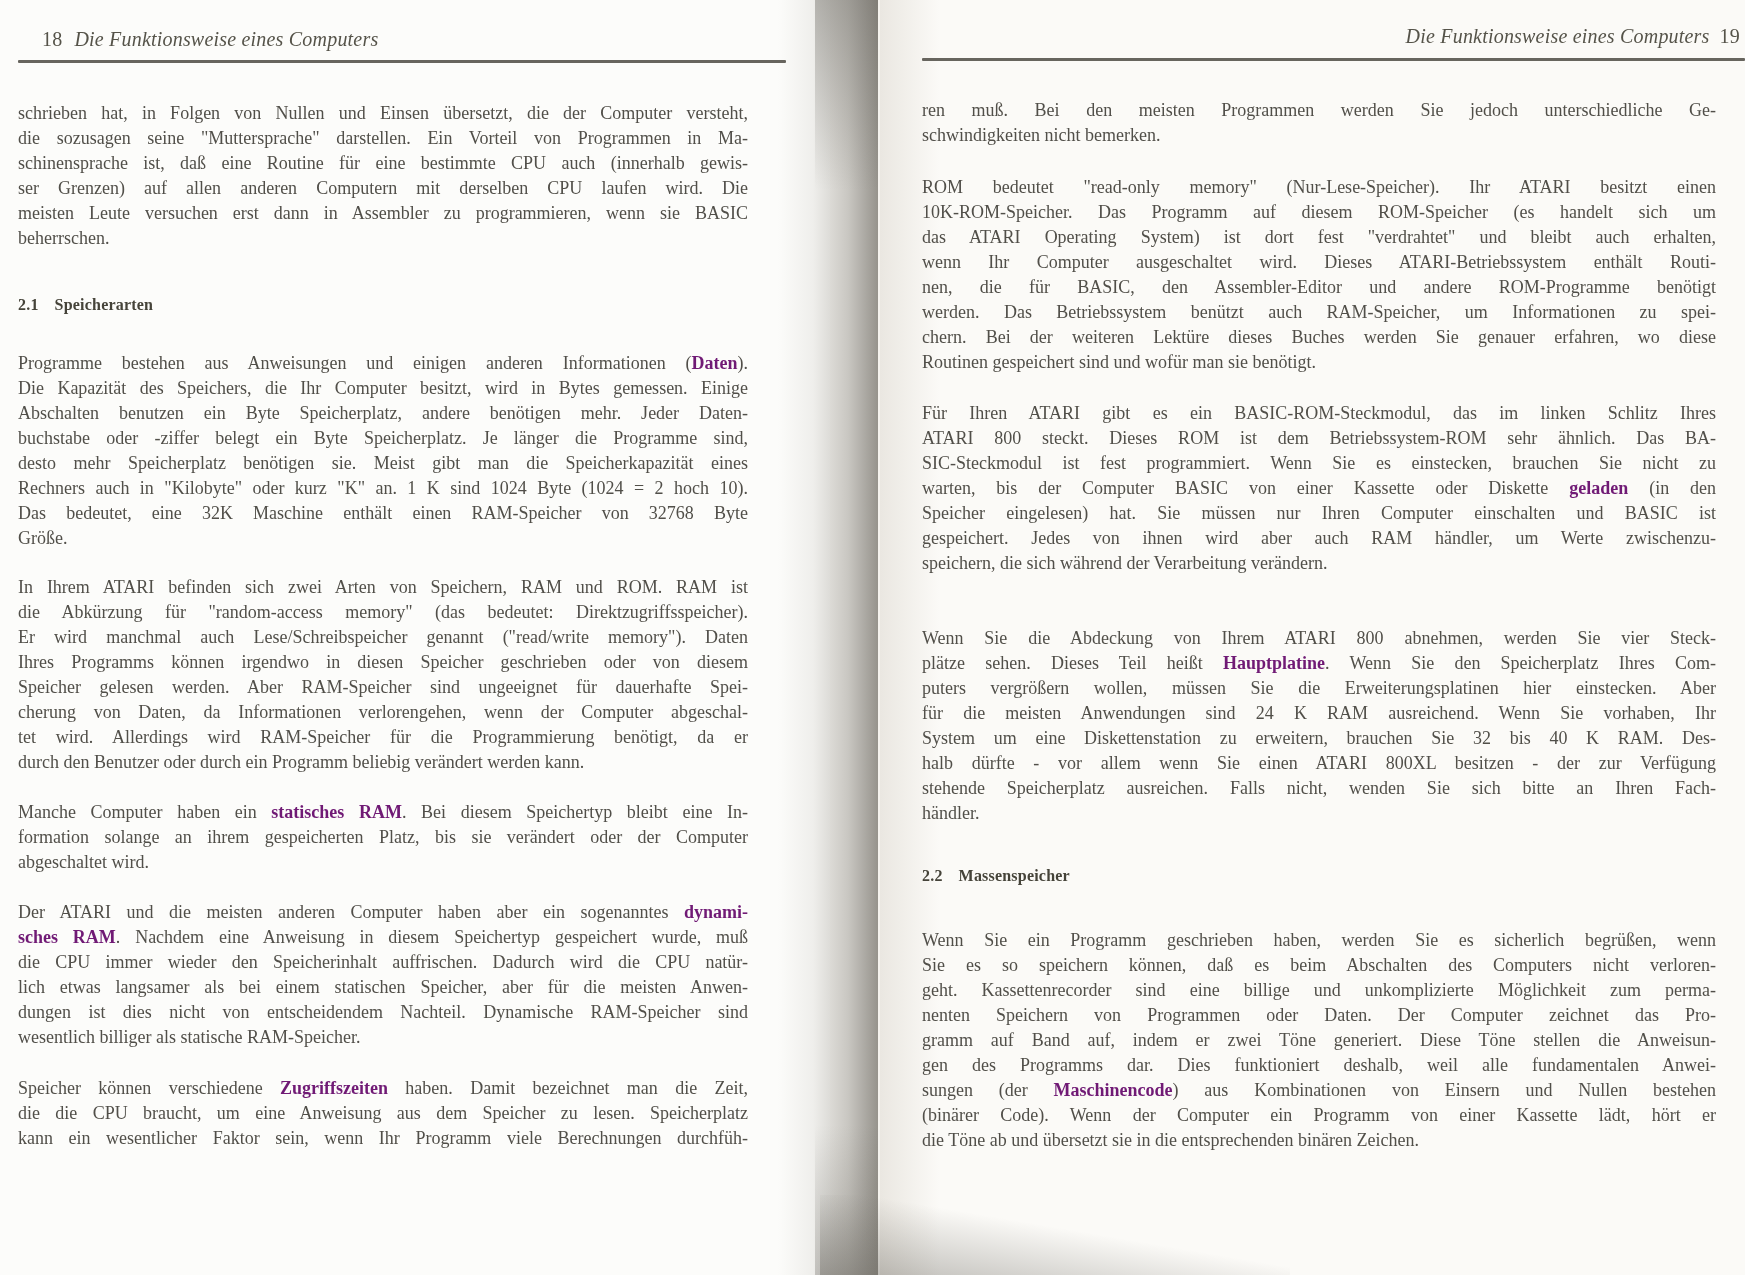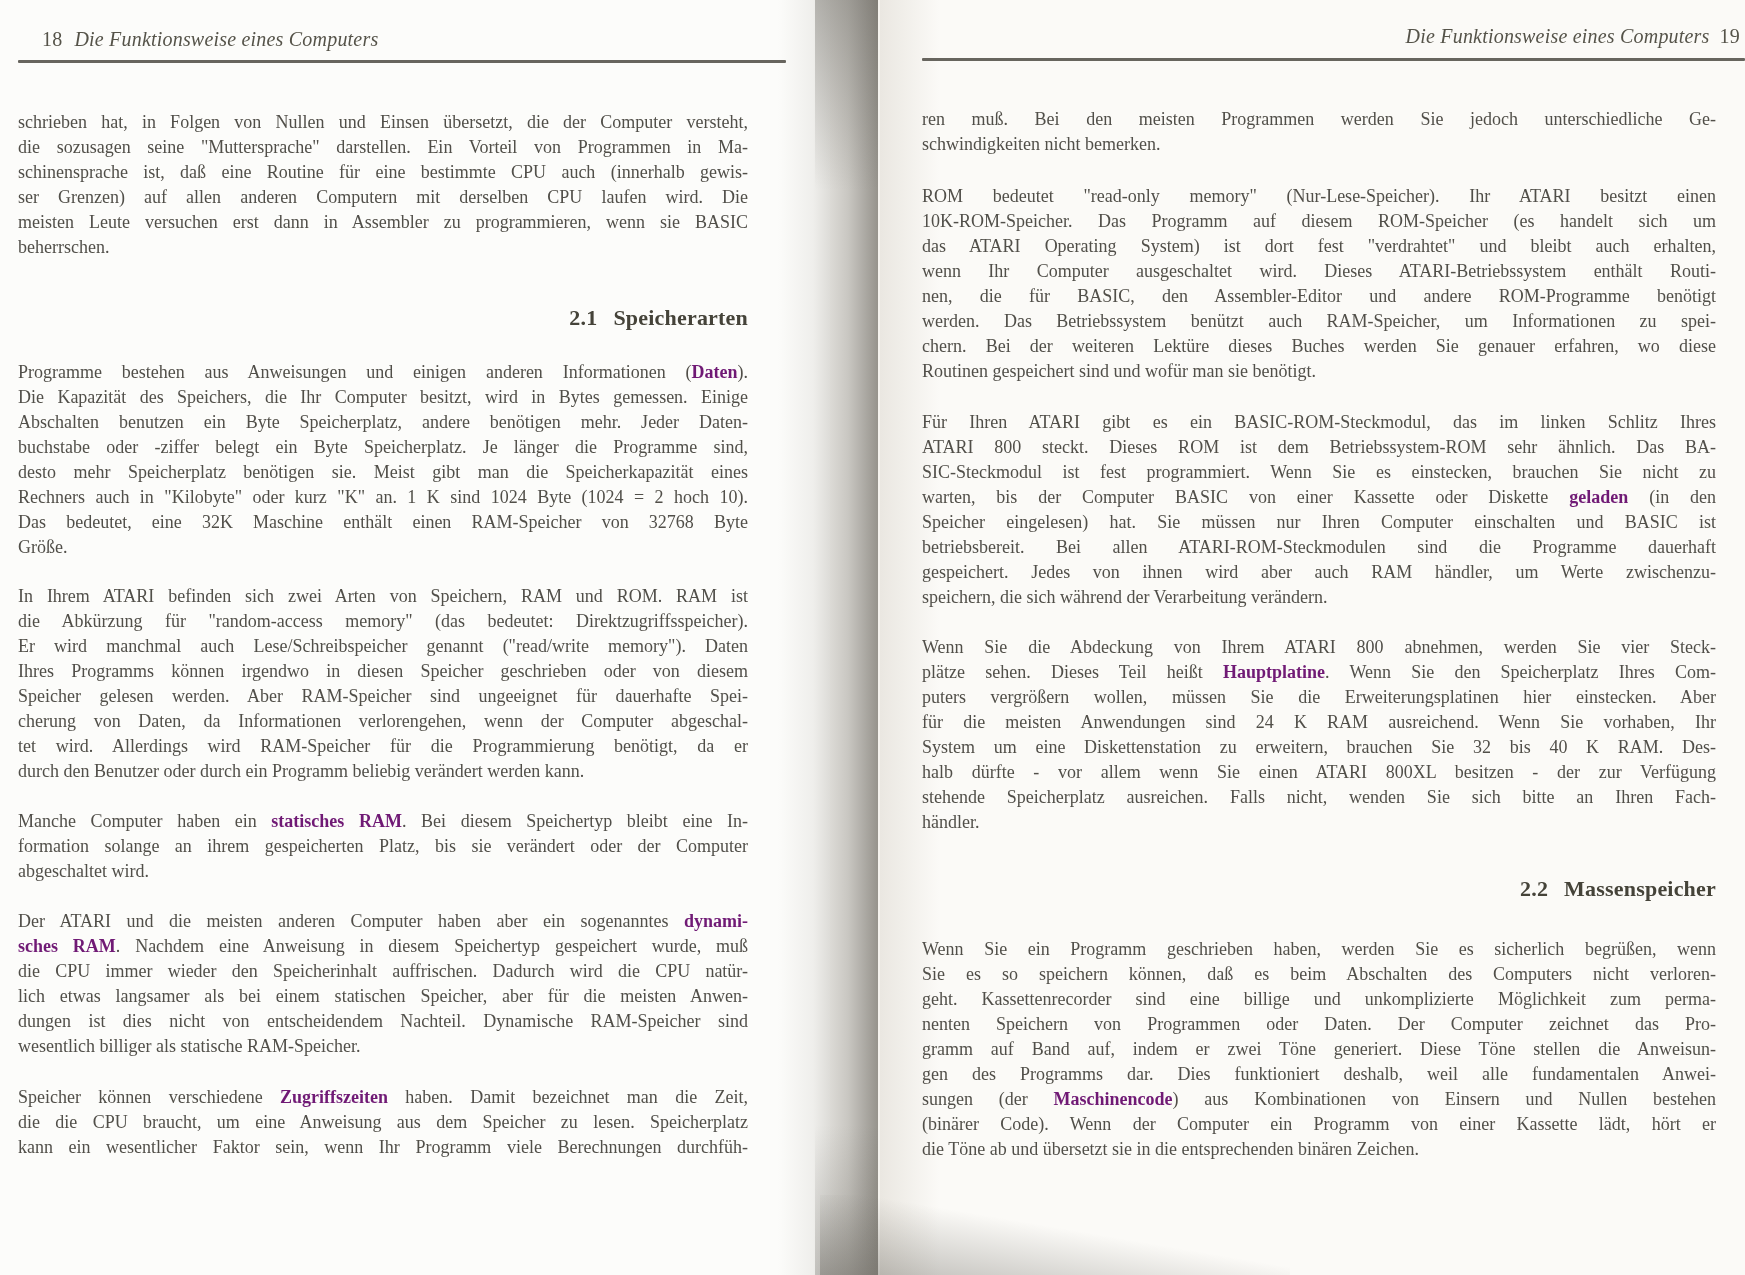"schrieben hat, in Folgen von" .col { top: 11px -> 2px }
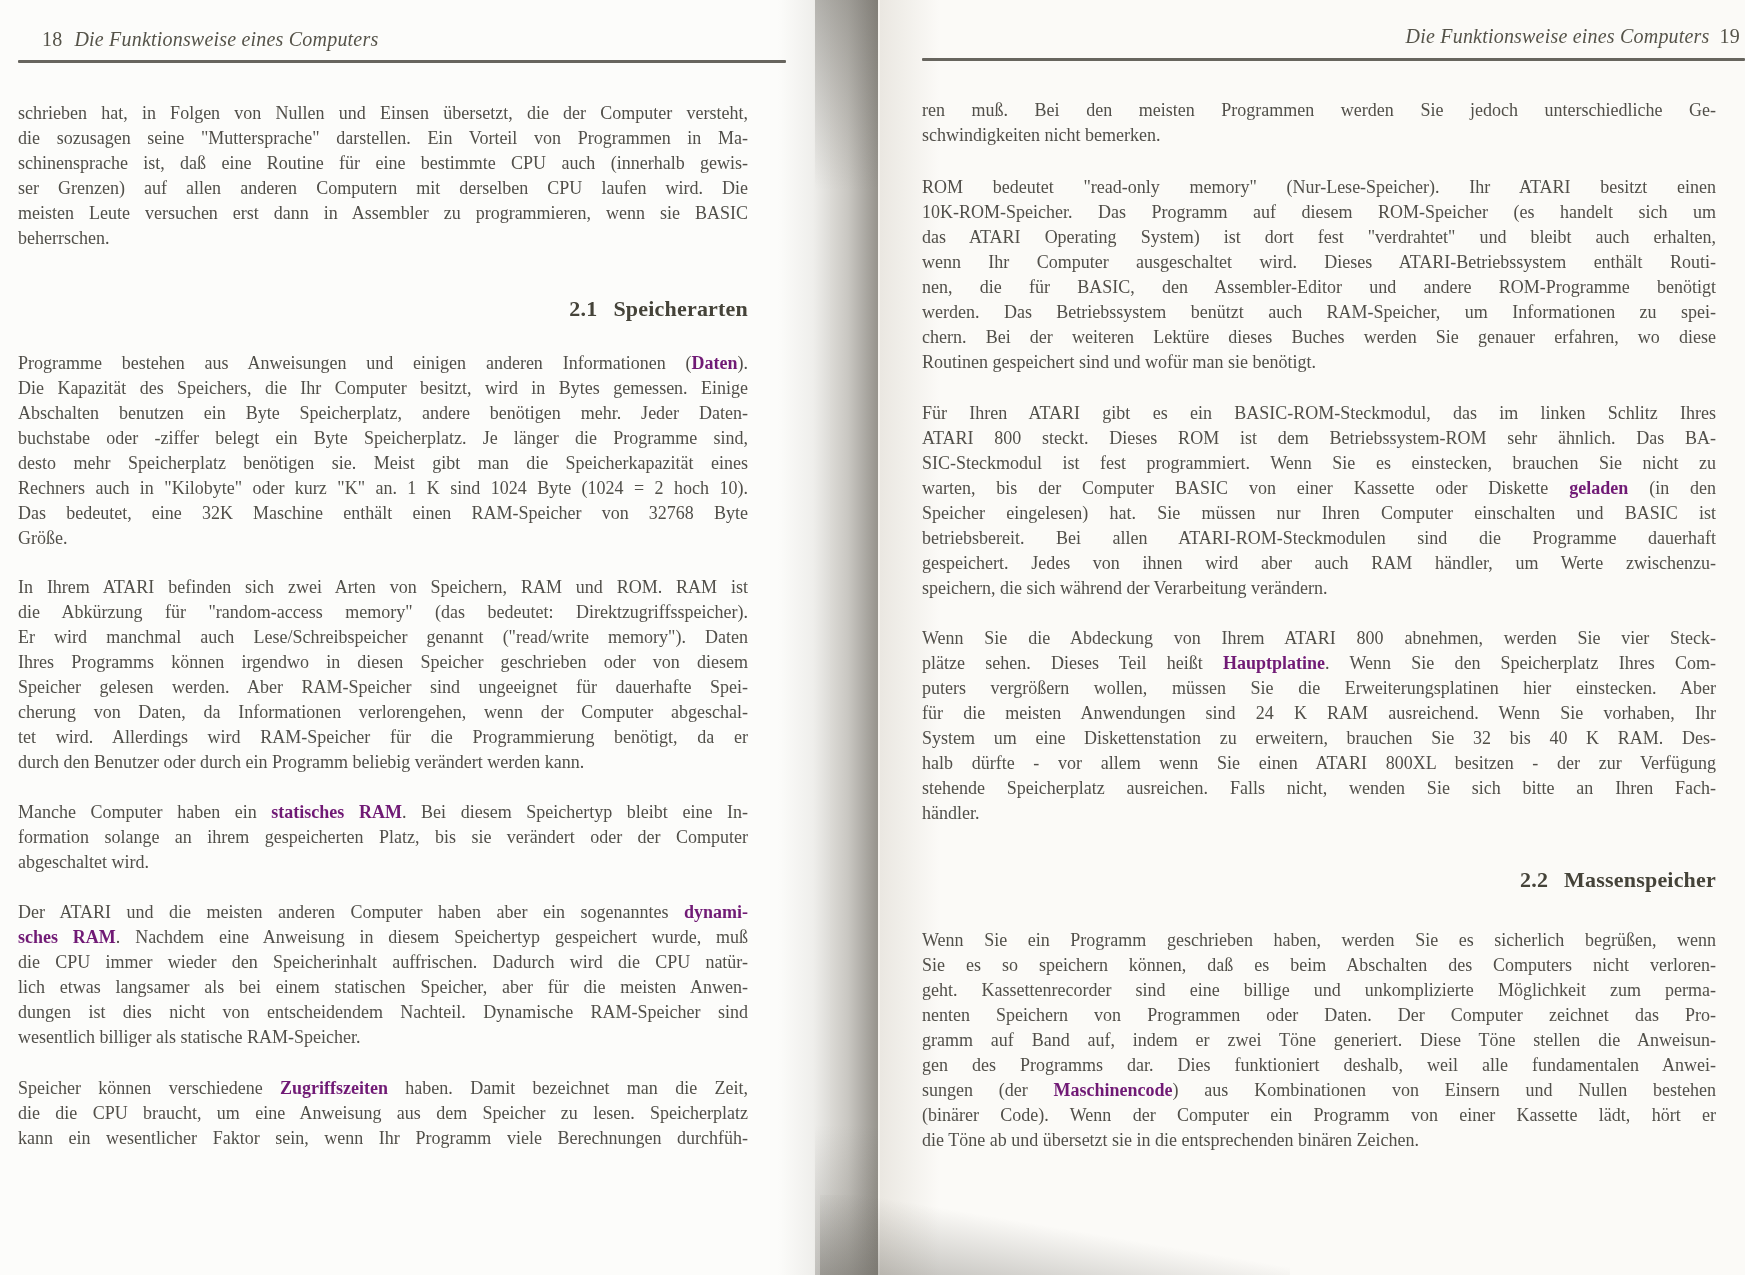"2.1 Speicherarten" h2.shead { font-size: 22px -> 16px; text-align: right -> none }
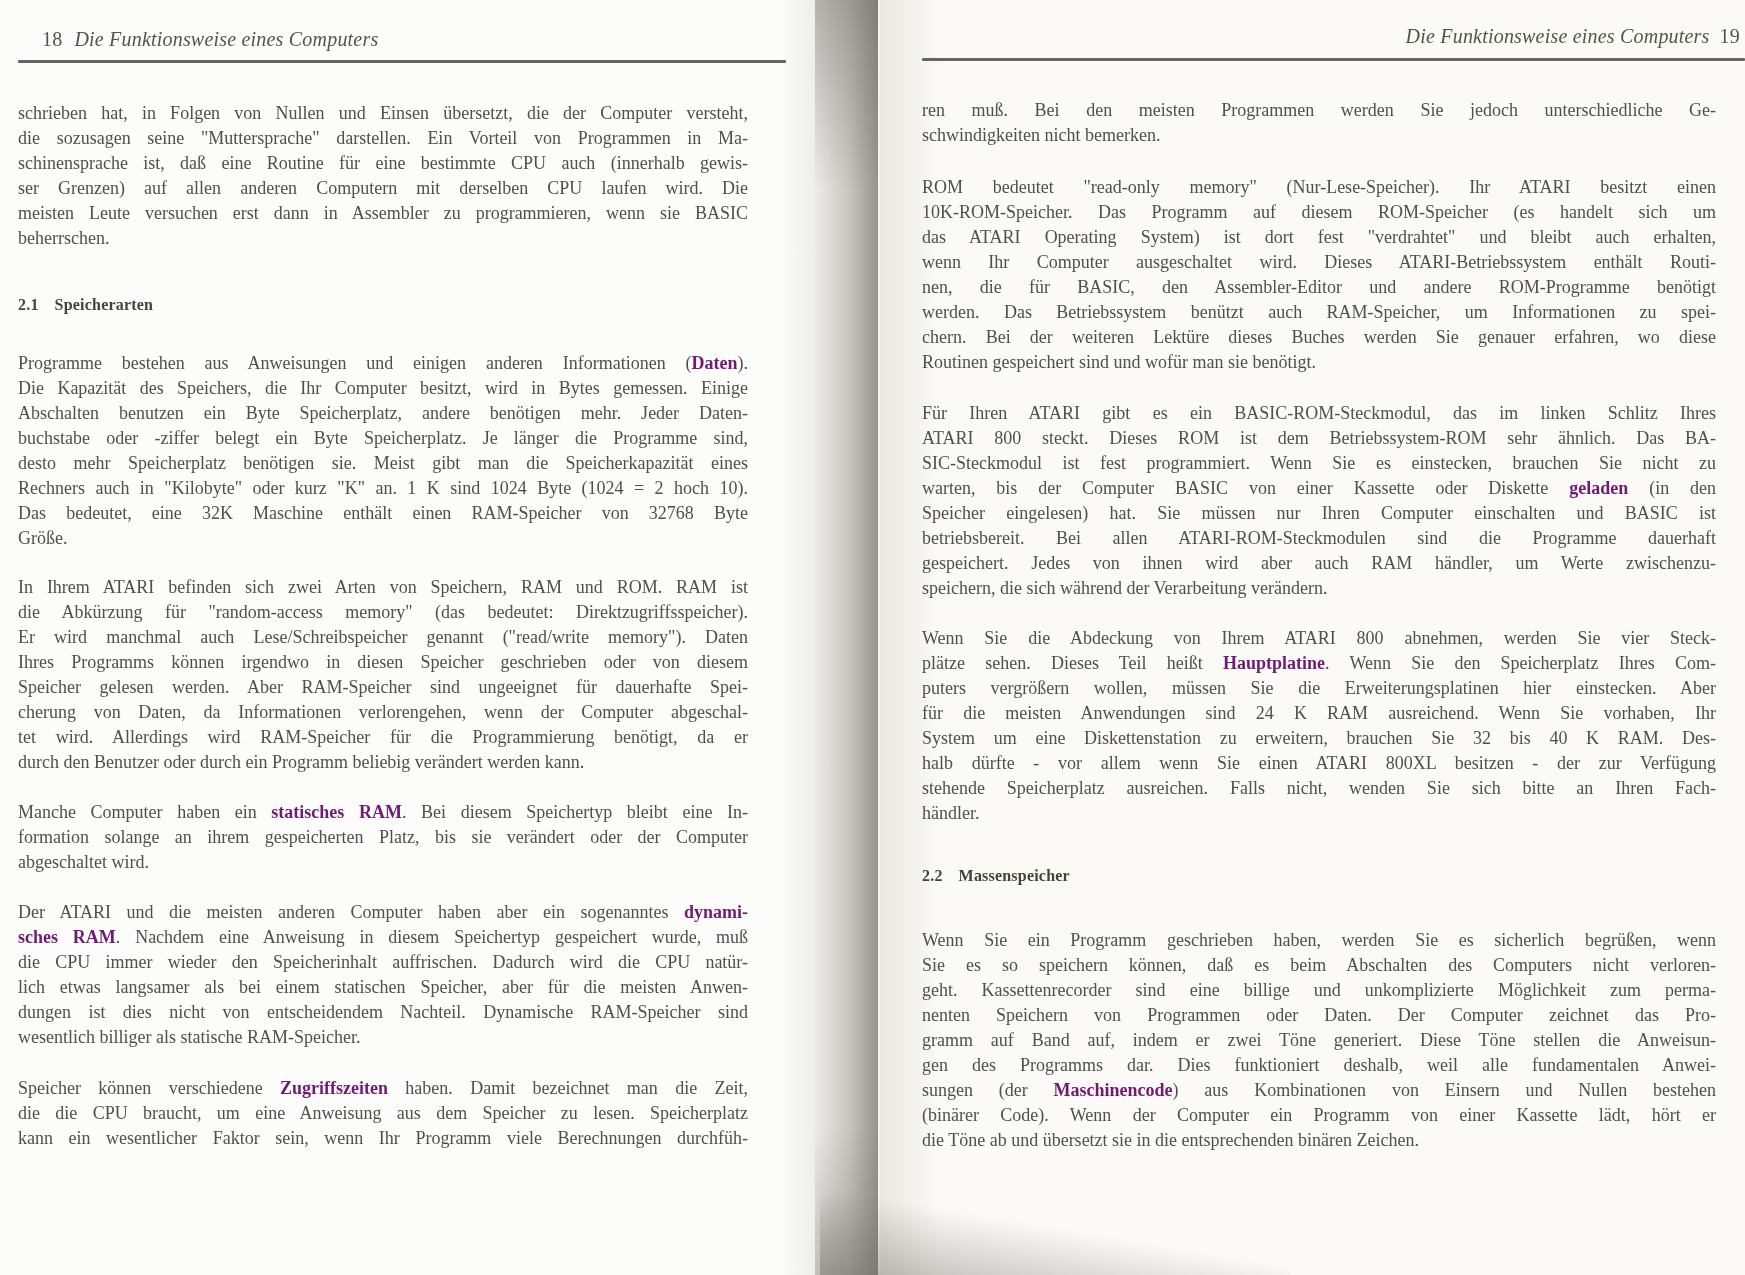"betriebsbereit. Bei allen" div.tl { html: <div><span>betriebsbereit. Bei allen ATARI-ROM-Steckmodulen sind die Programme dauerhaft</span></div> -> none }
